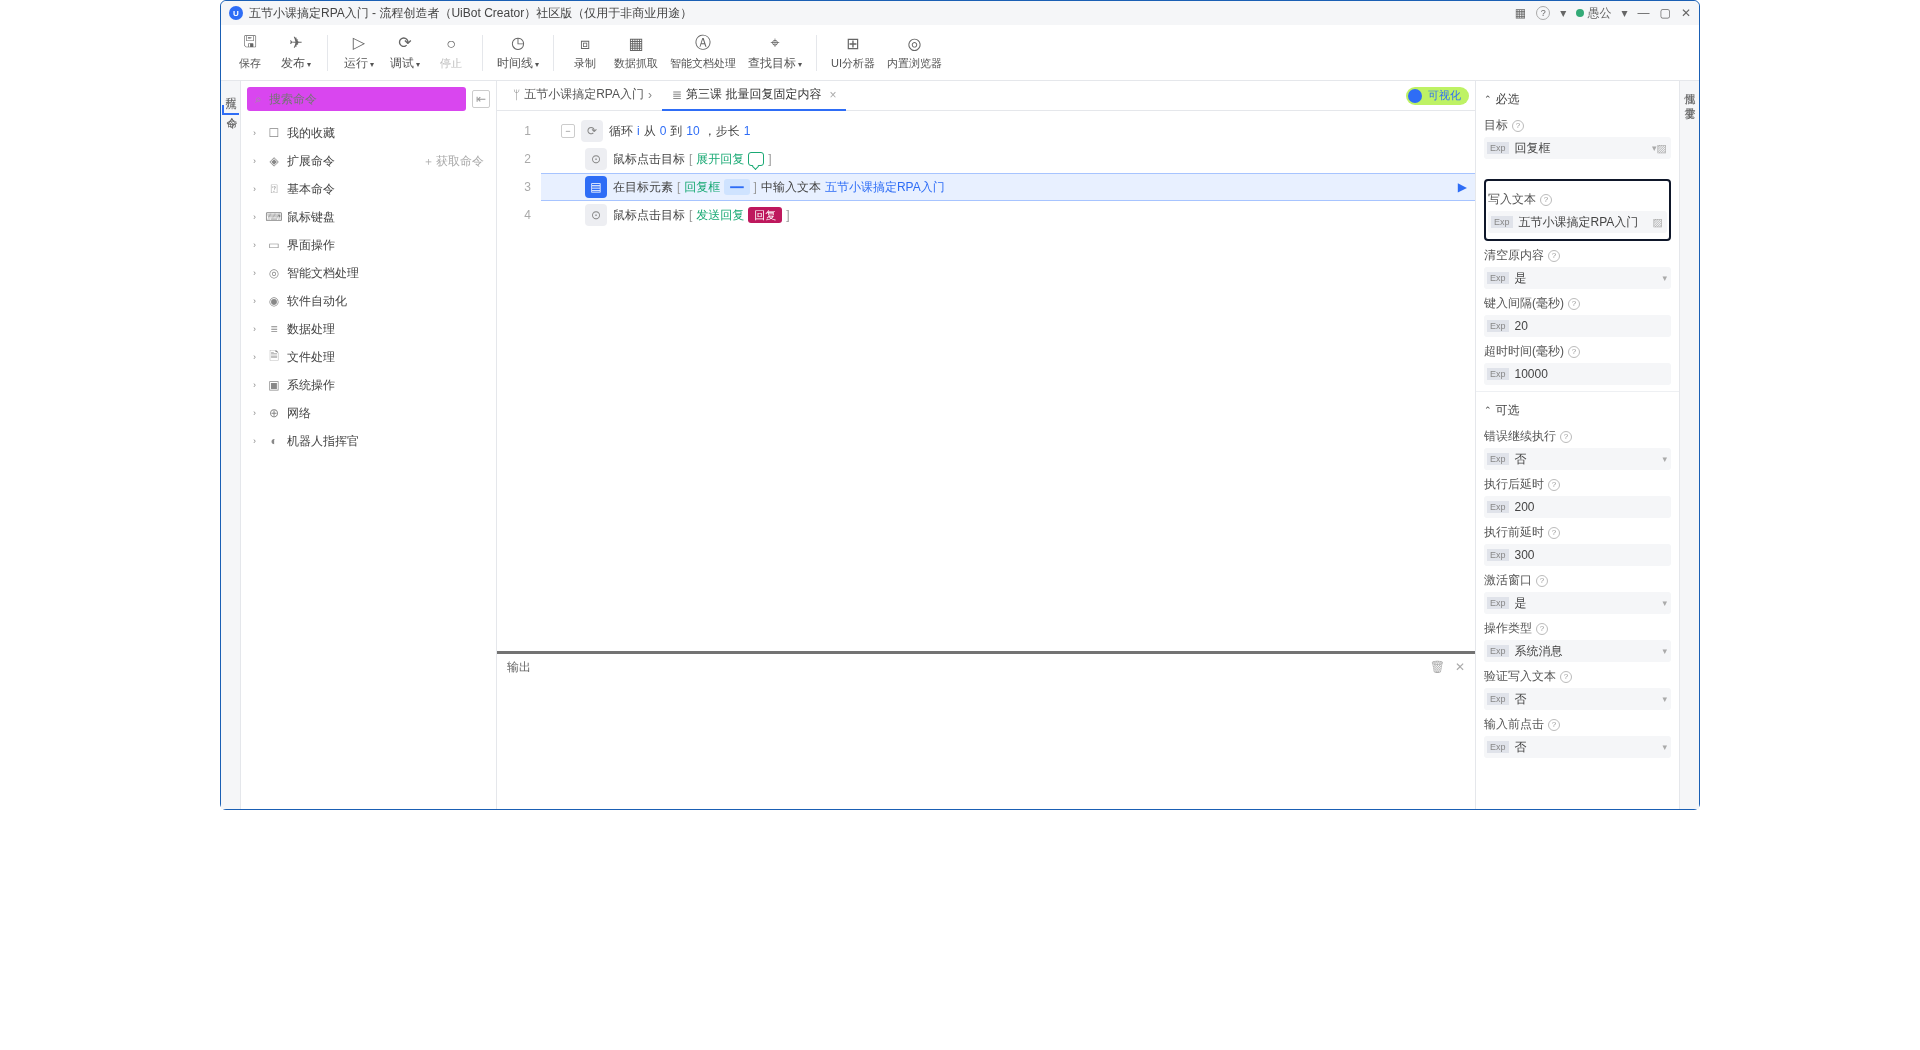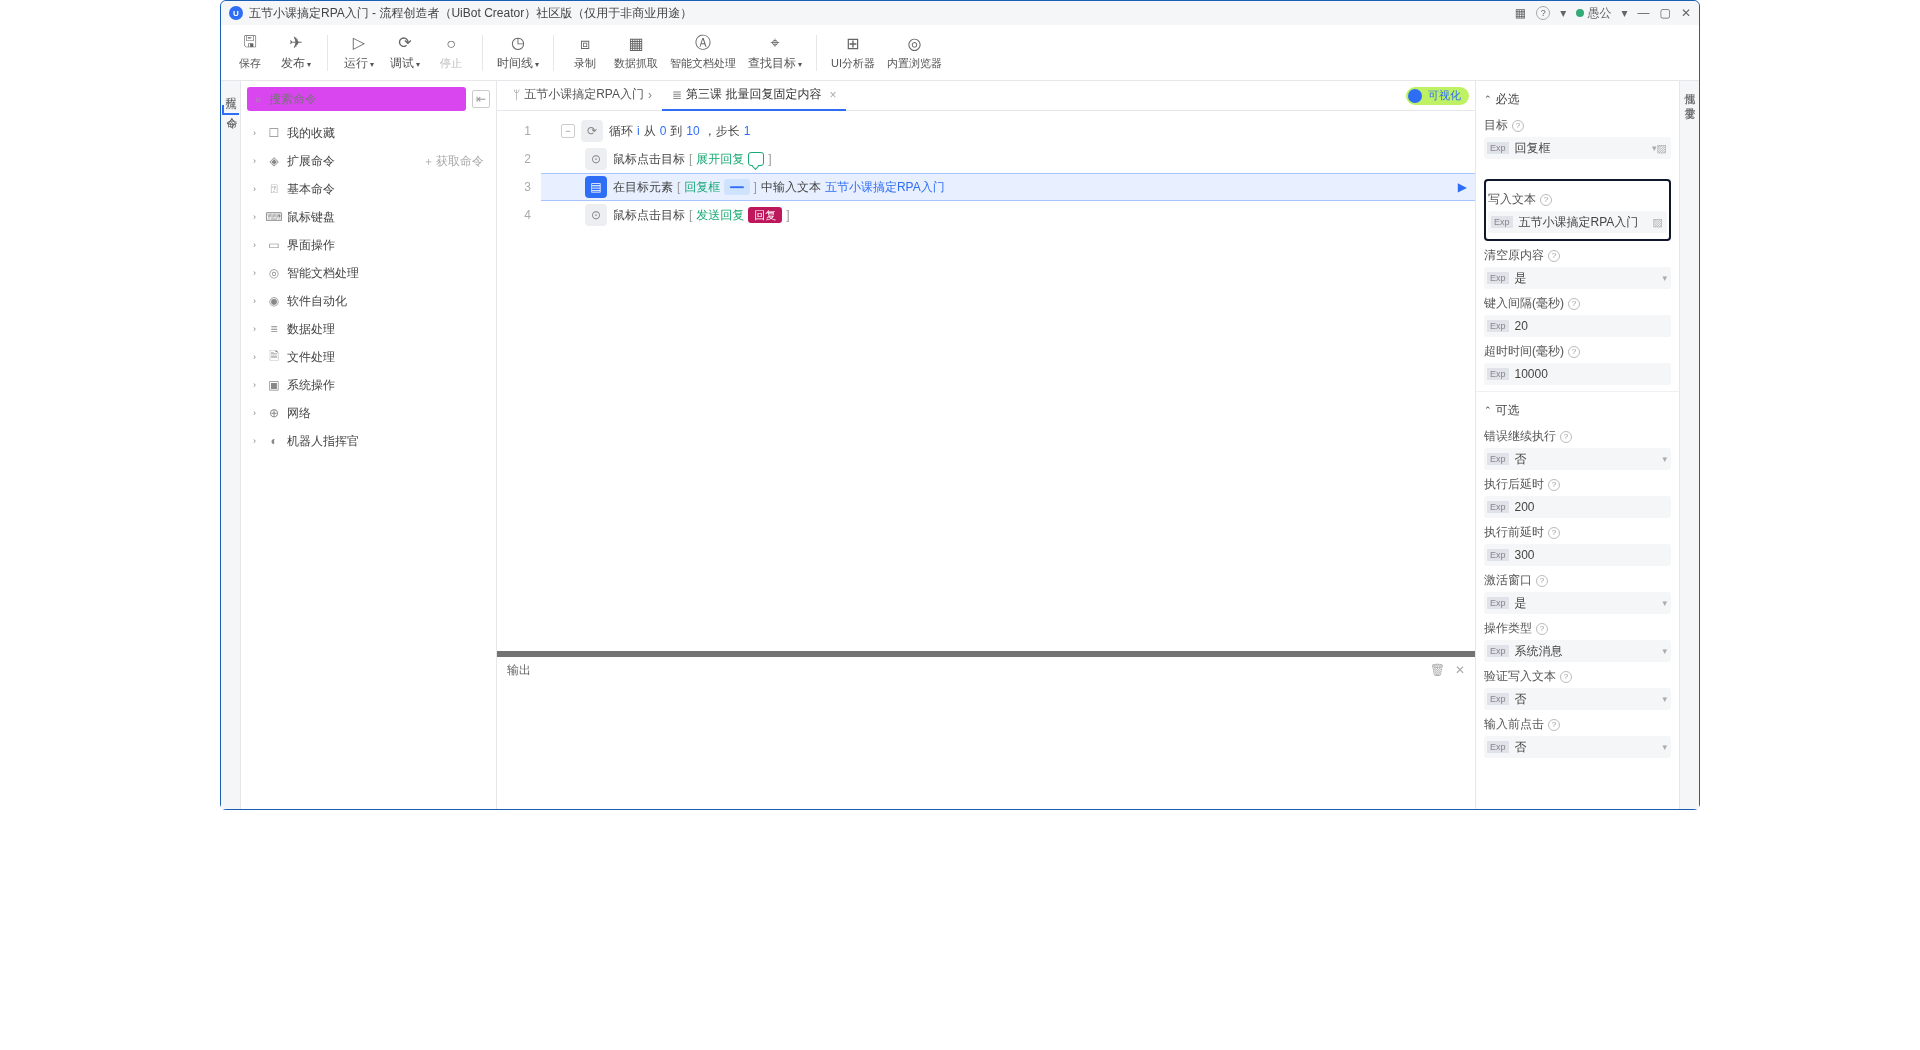"输出" .output { border-top: 6px solid #737373 -> 3px solid #737373 }
